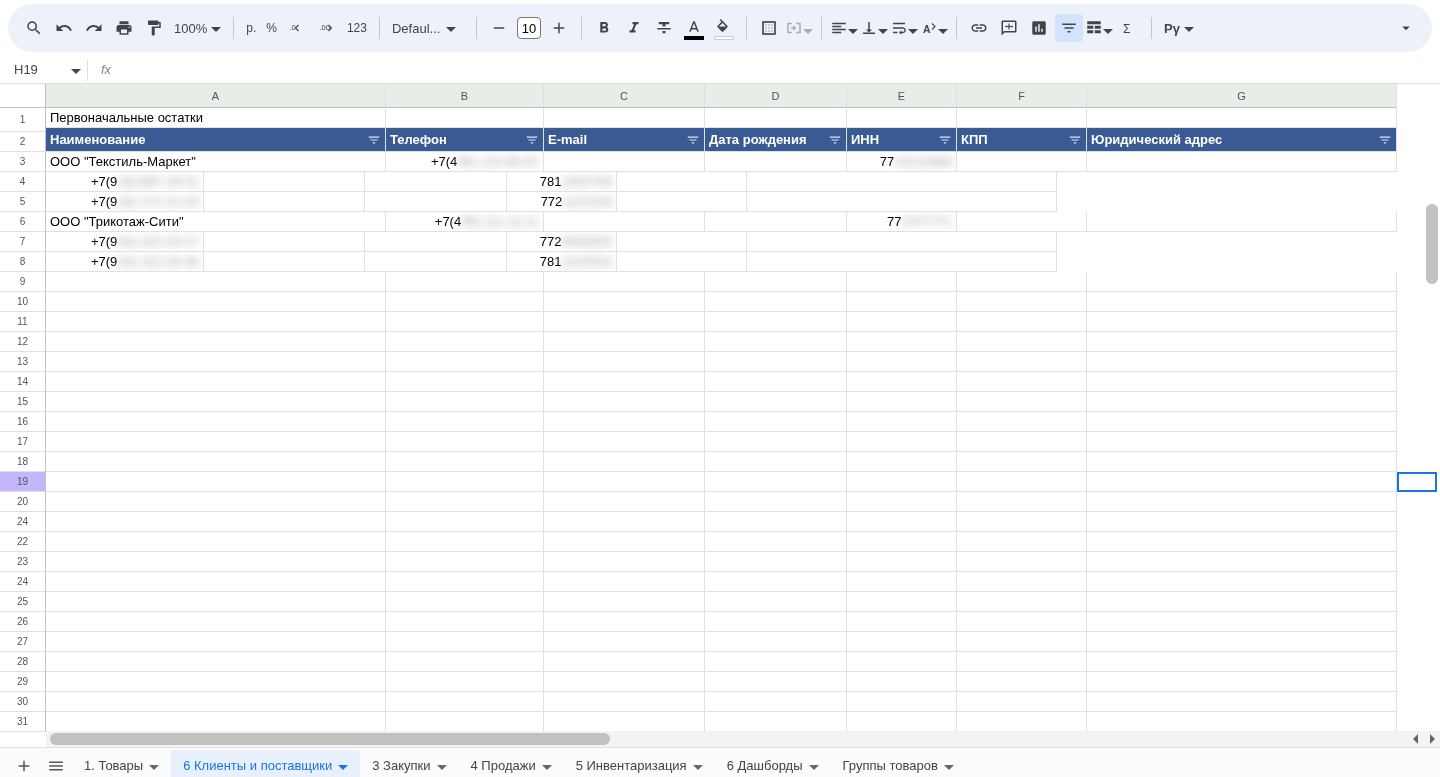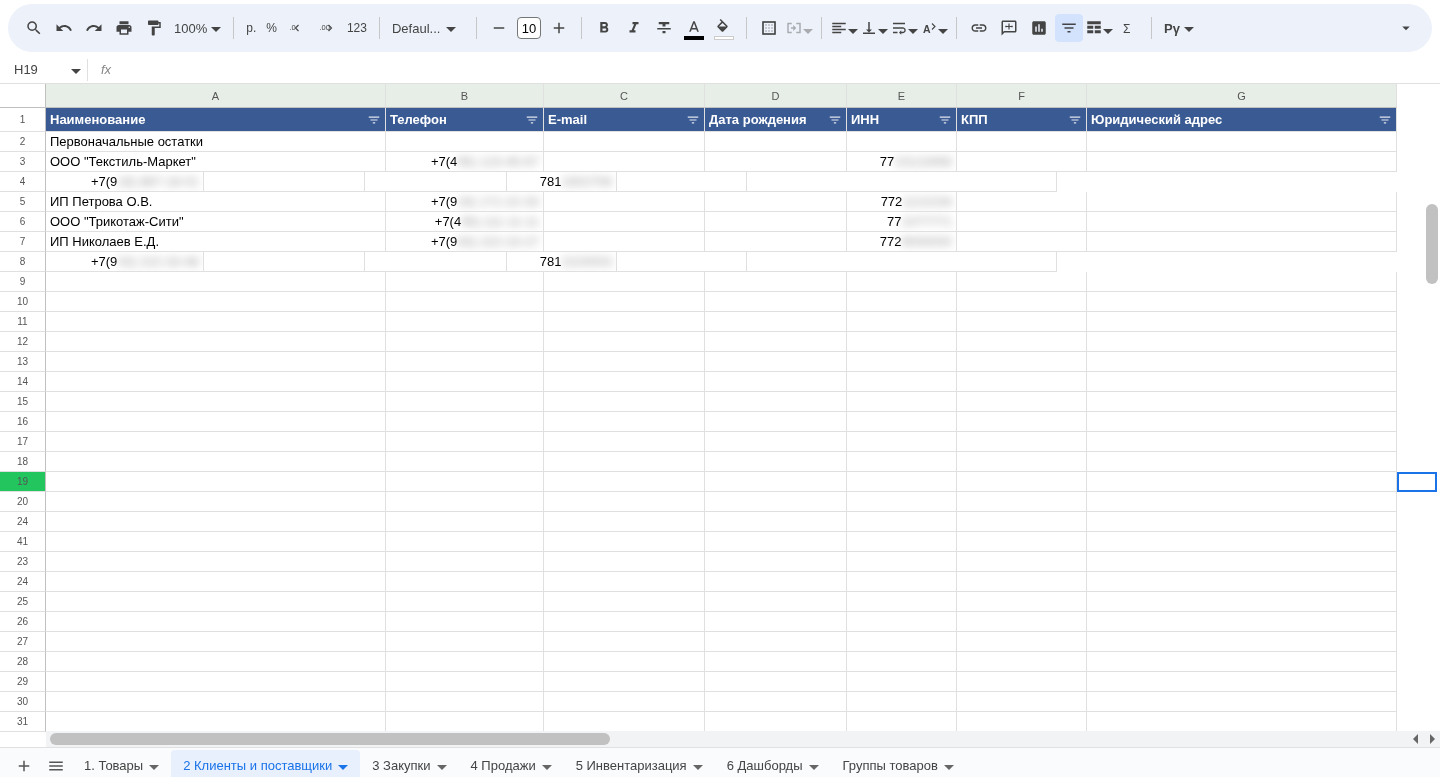"Наименование" div.row { order: before "Первоначальные остатки" -> after "Первоначальные остатки" }
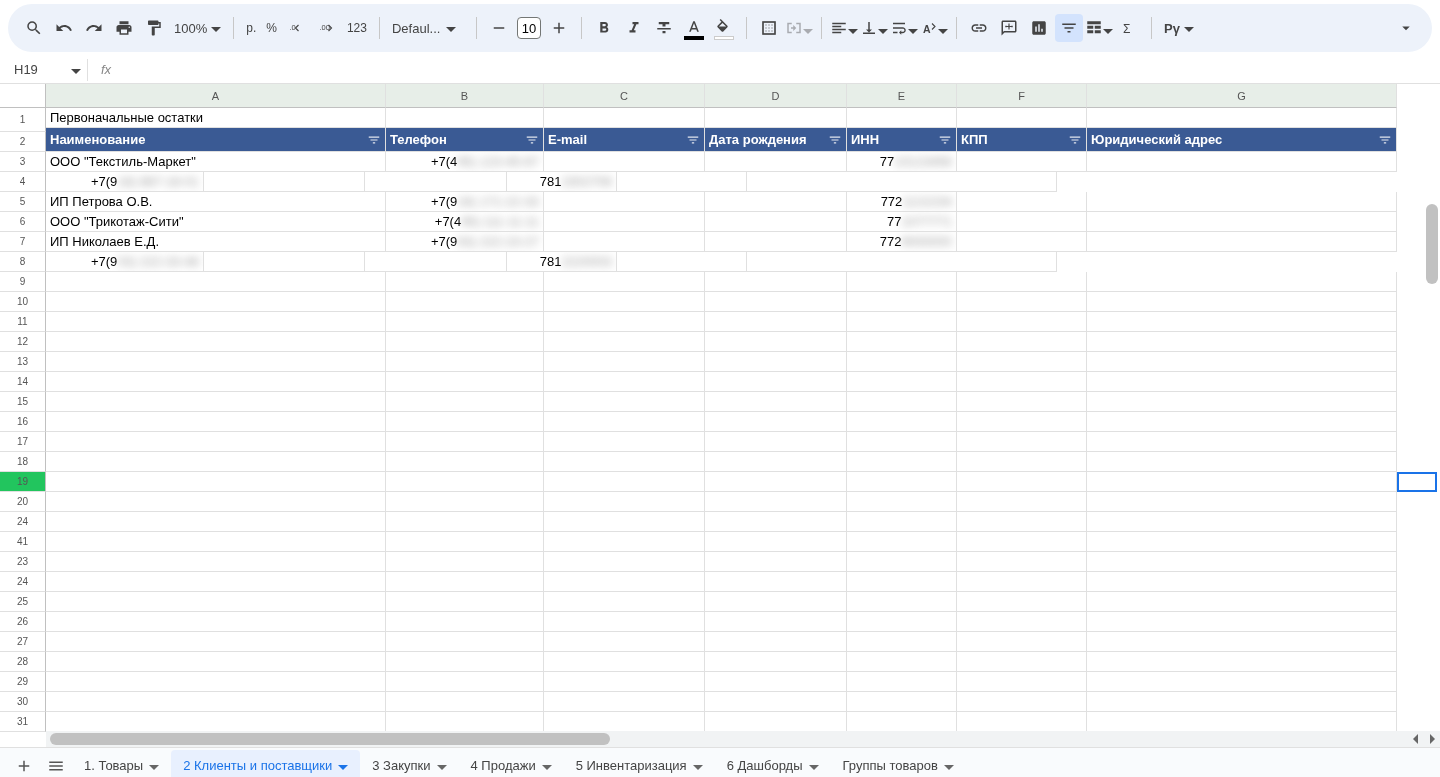"ИП Петрова О.В." div.cell { html: <div>ИП Петрова О.В.</div> -> none }
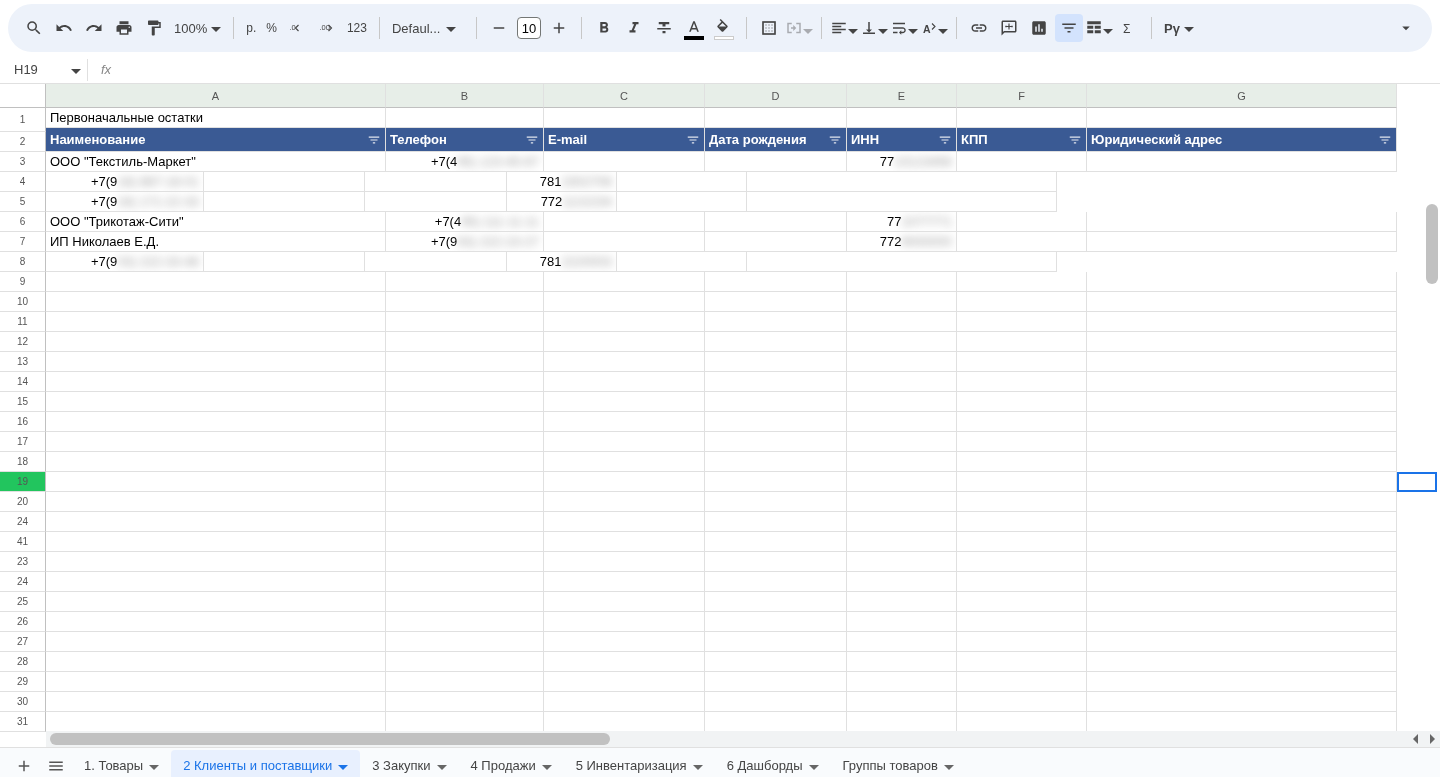"ИП Николаев Е.Д." div.cell { html: <div>ИП Николаев Е.Д.</div> -> none }
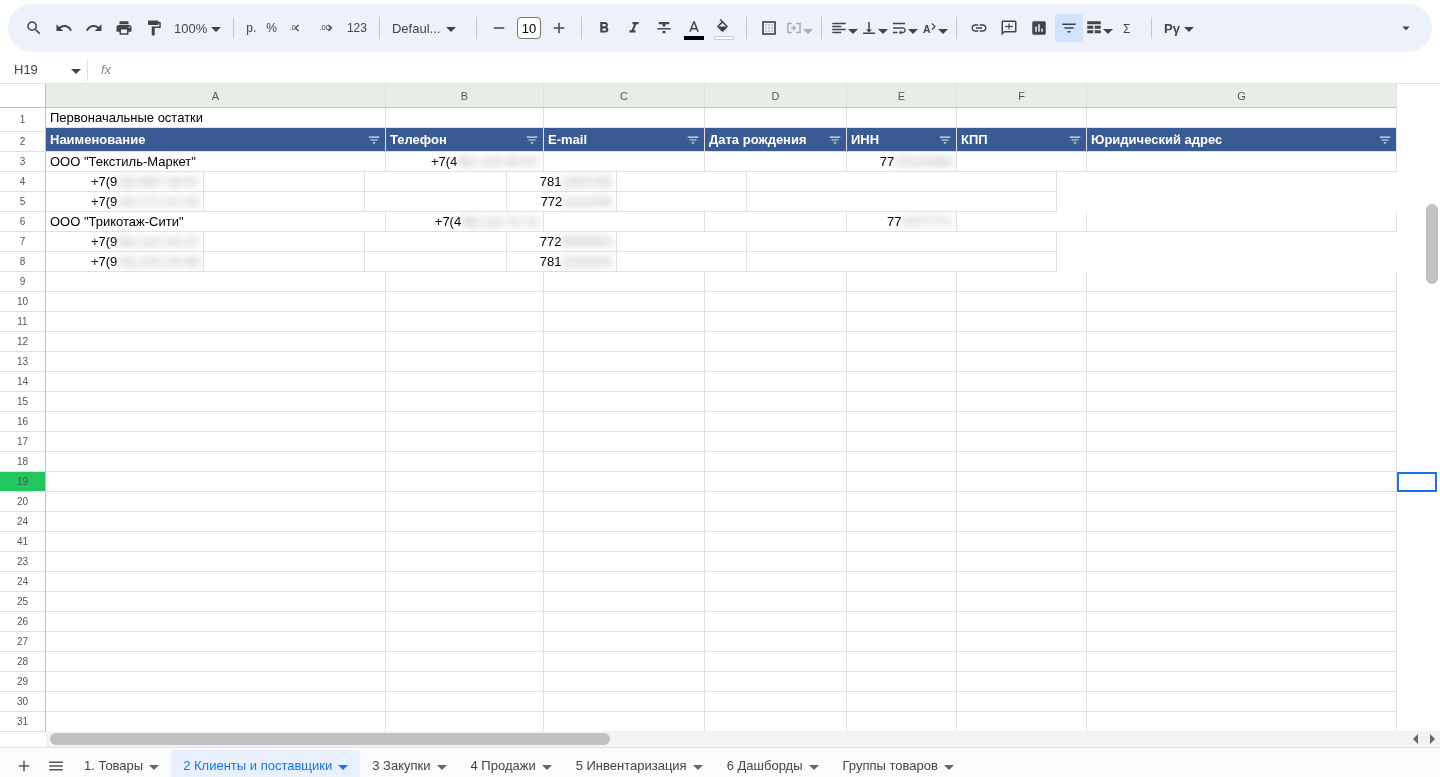"19" .rownum.sel { background: #22c55e -> #c4b5fd }
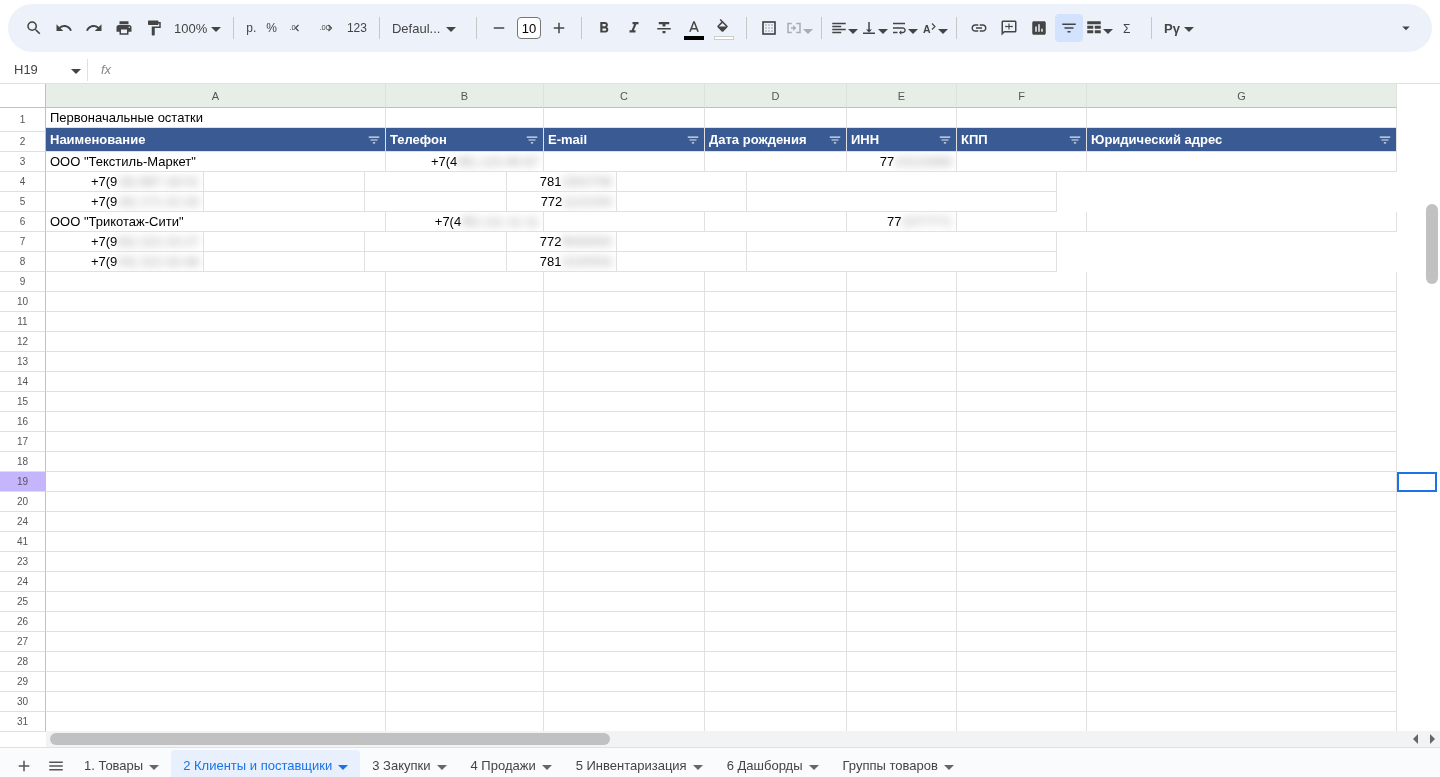"41" div.rownum { text: 41 -> 22 }
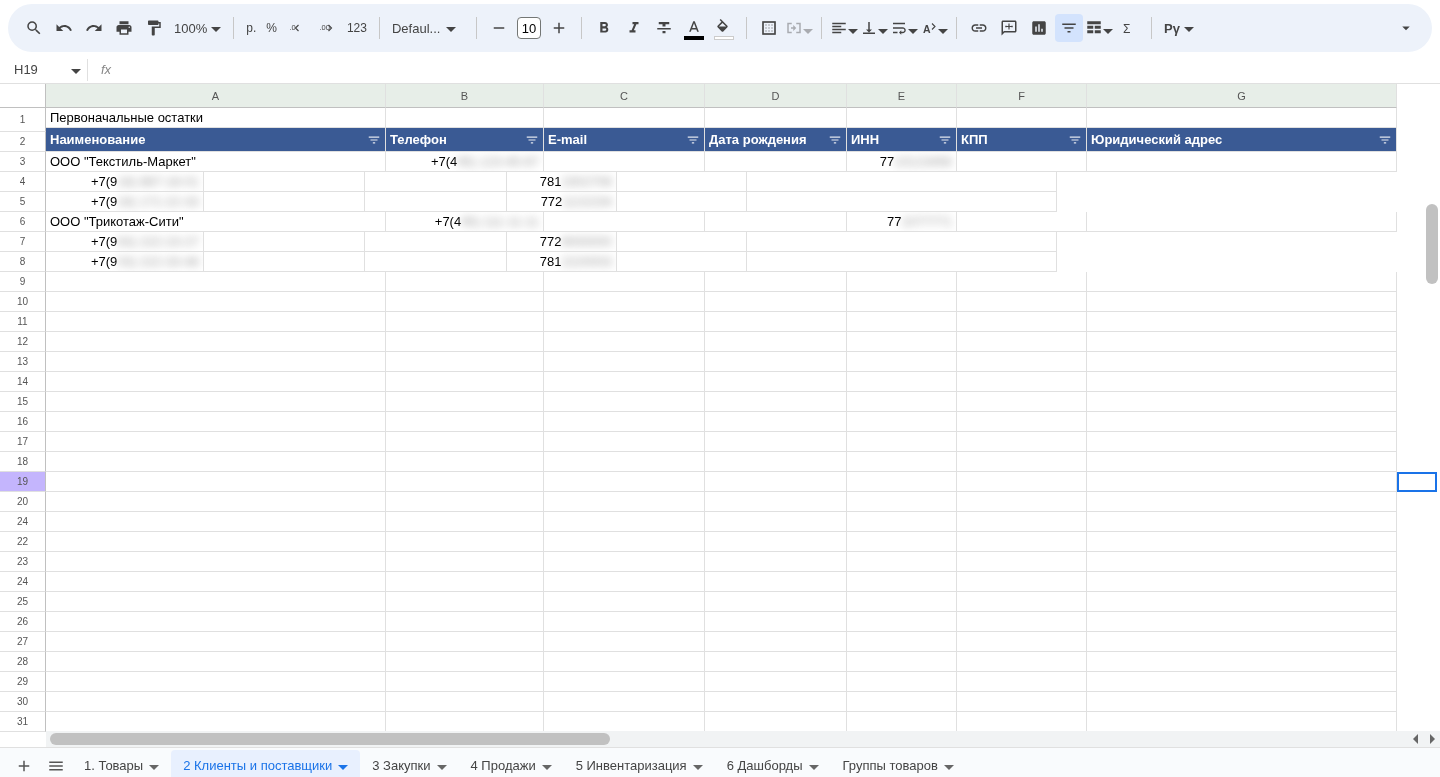"2 Клиенты и поставщики" span { text: 2 -> 6 }
